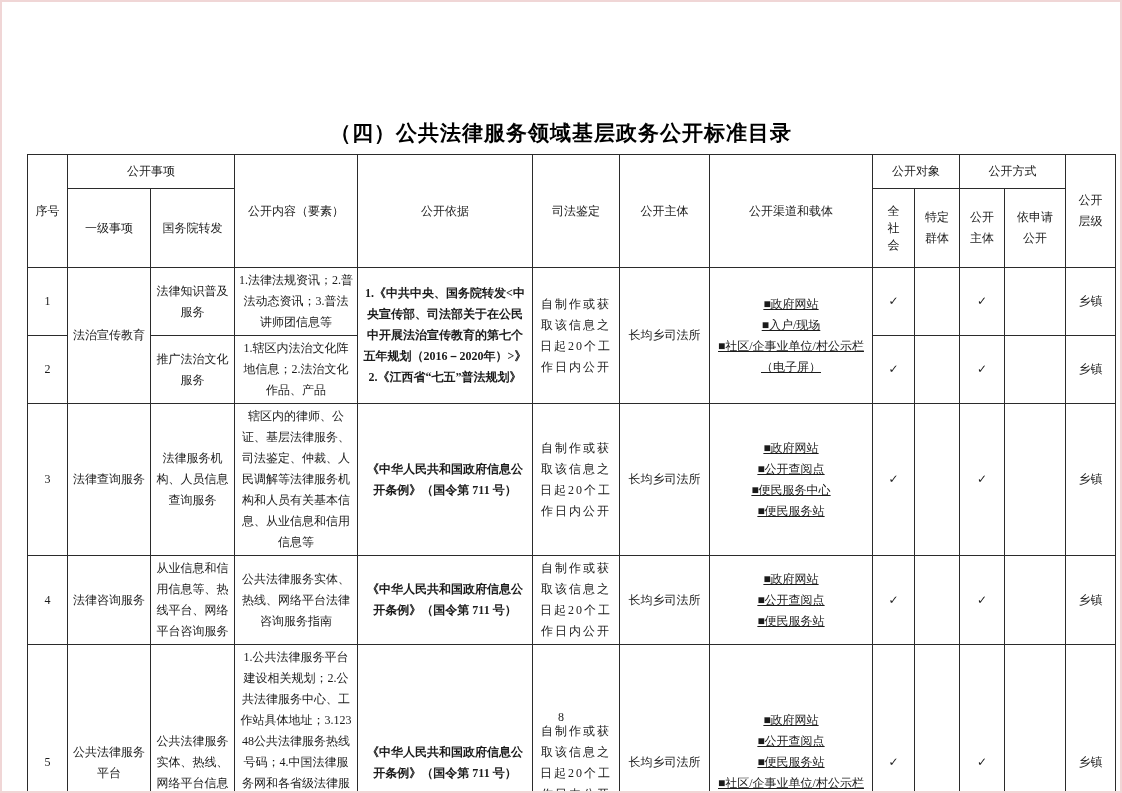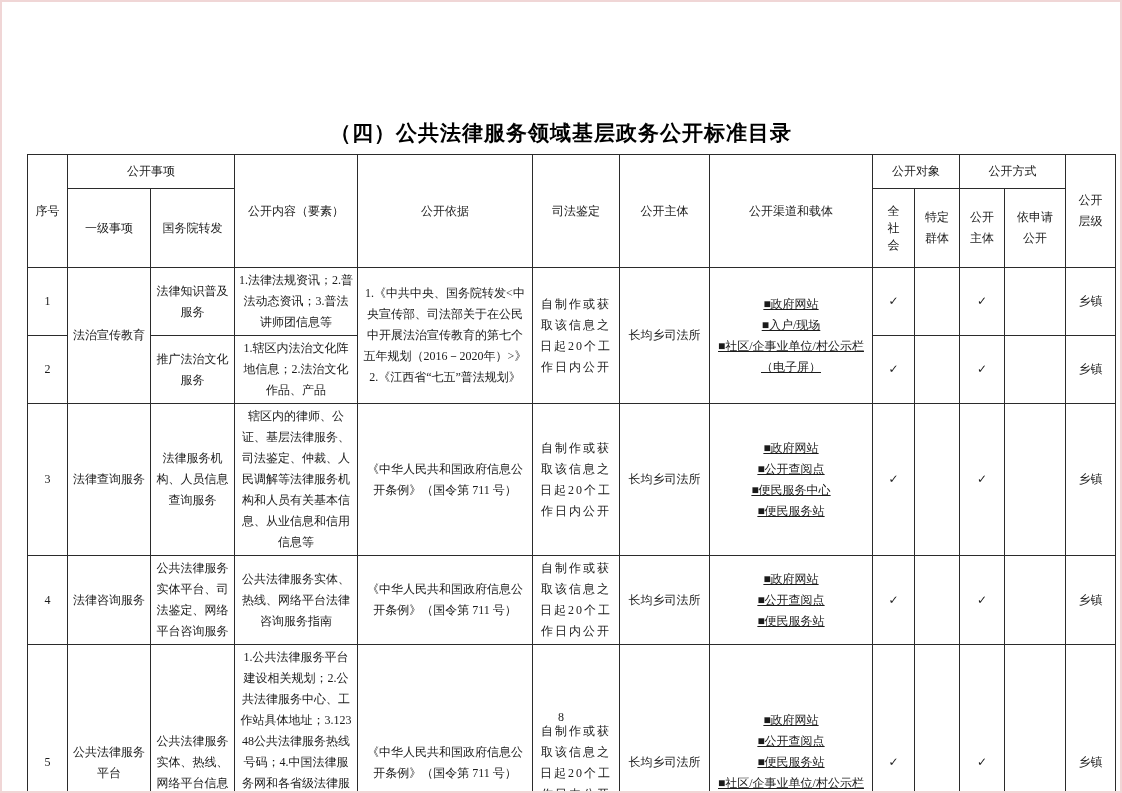"1.《中共中央、国务院转发<中央宣传部、司法部关于在公民中开展法治宣传教育的第七" td.basis { font-weight: none -> bold }
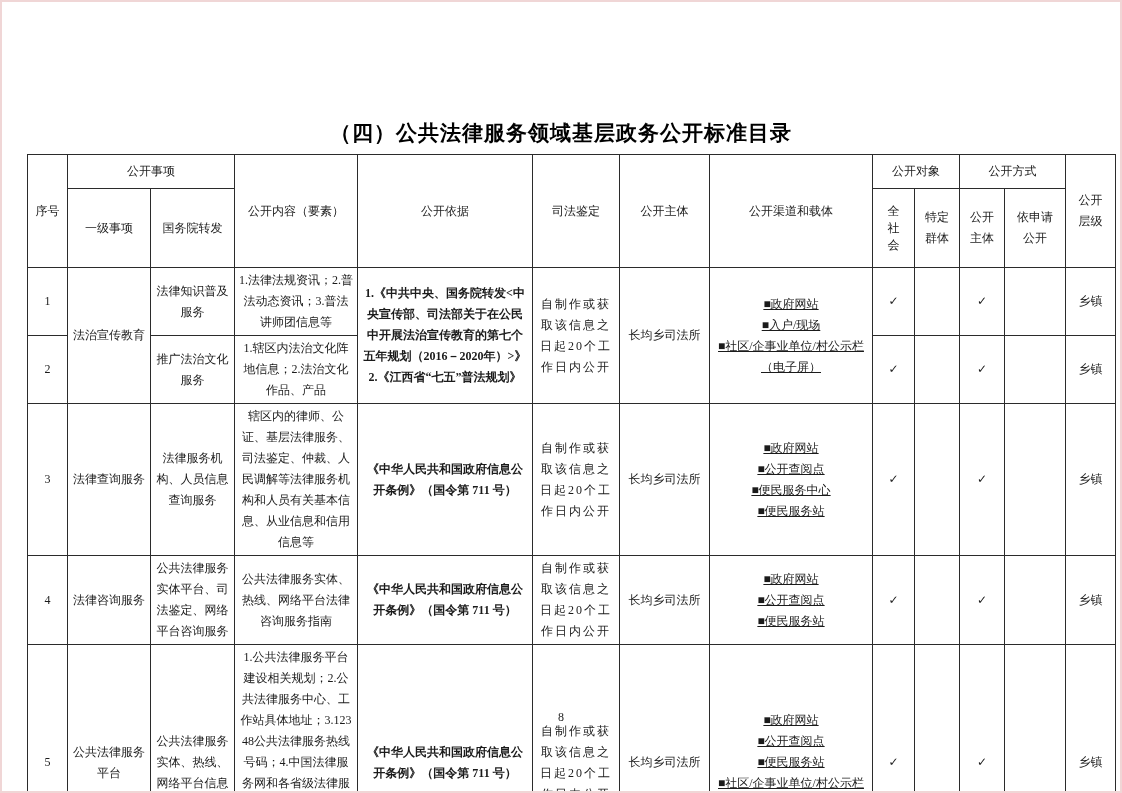"公共法律服务实体平台、司法鉴定、网络平台咨询服务" td { text: 公共法律服务实体平台、司法鉴定 -> 从业信息和信用信息等、热线平台 }
